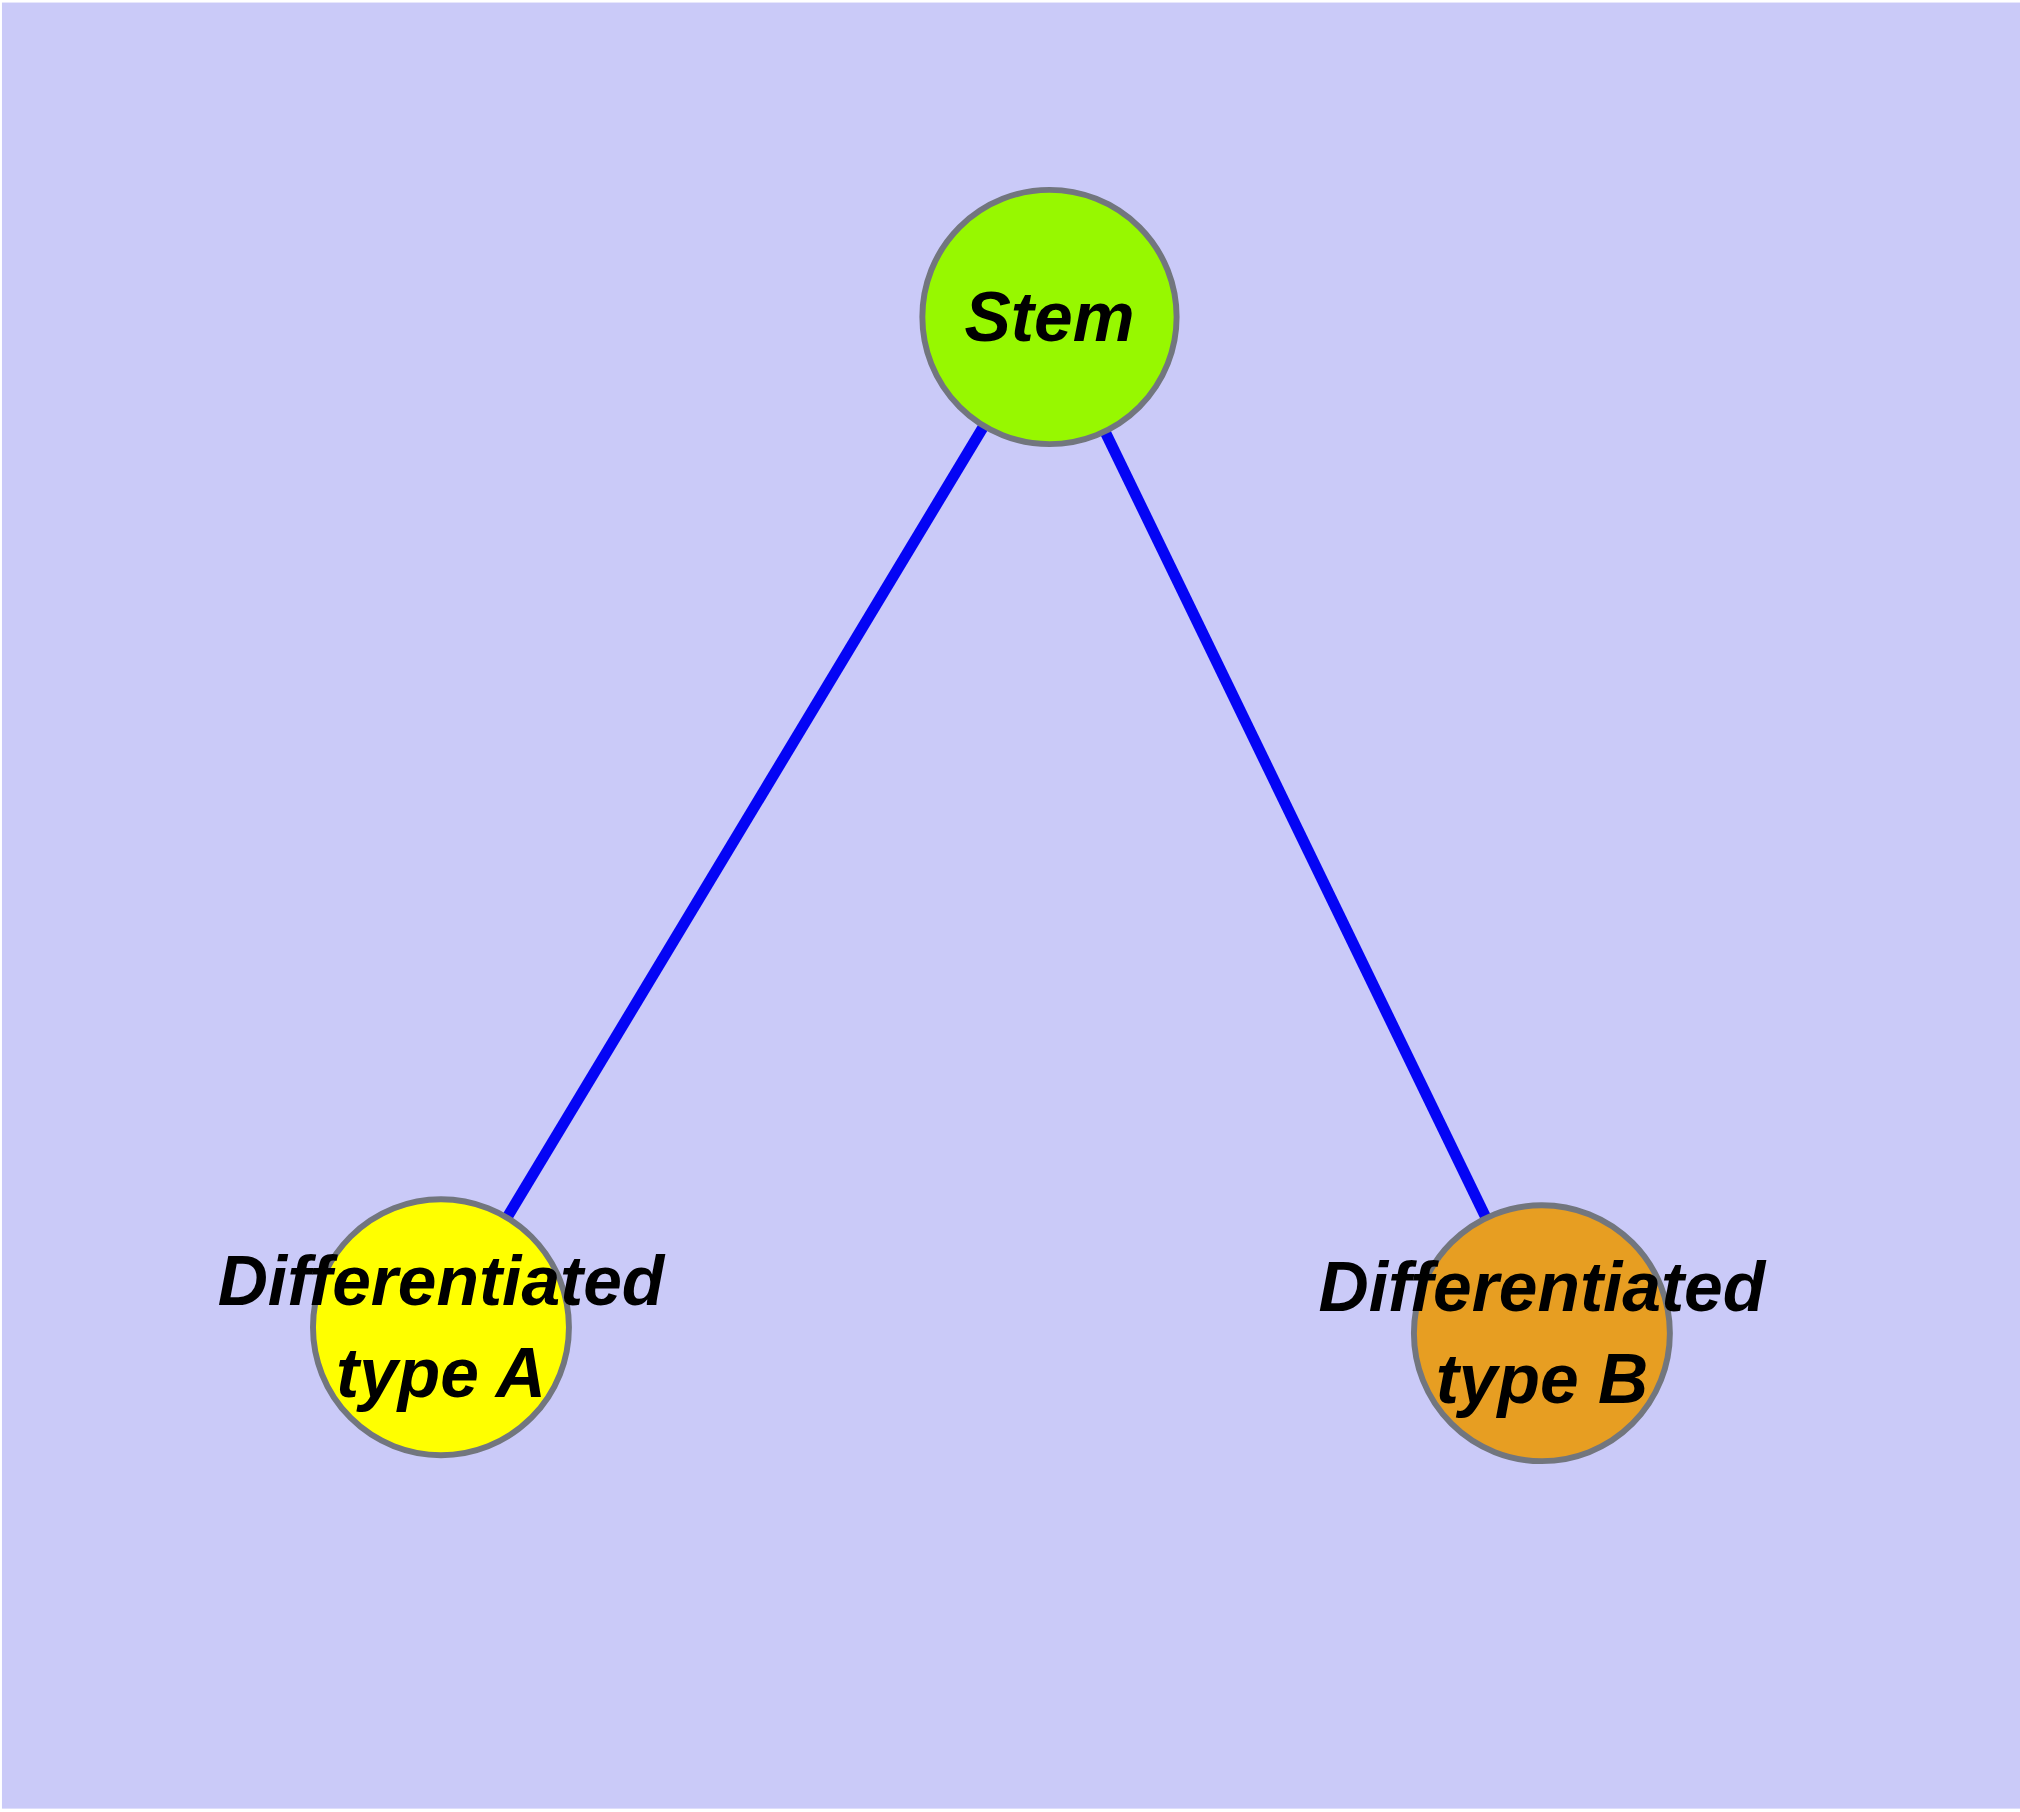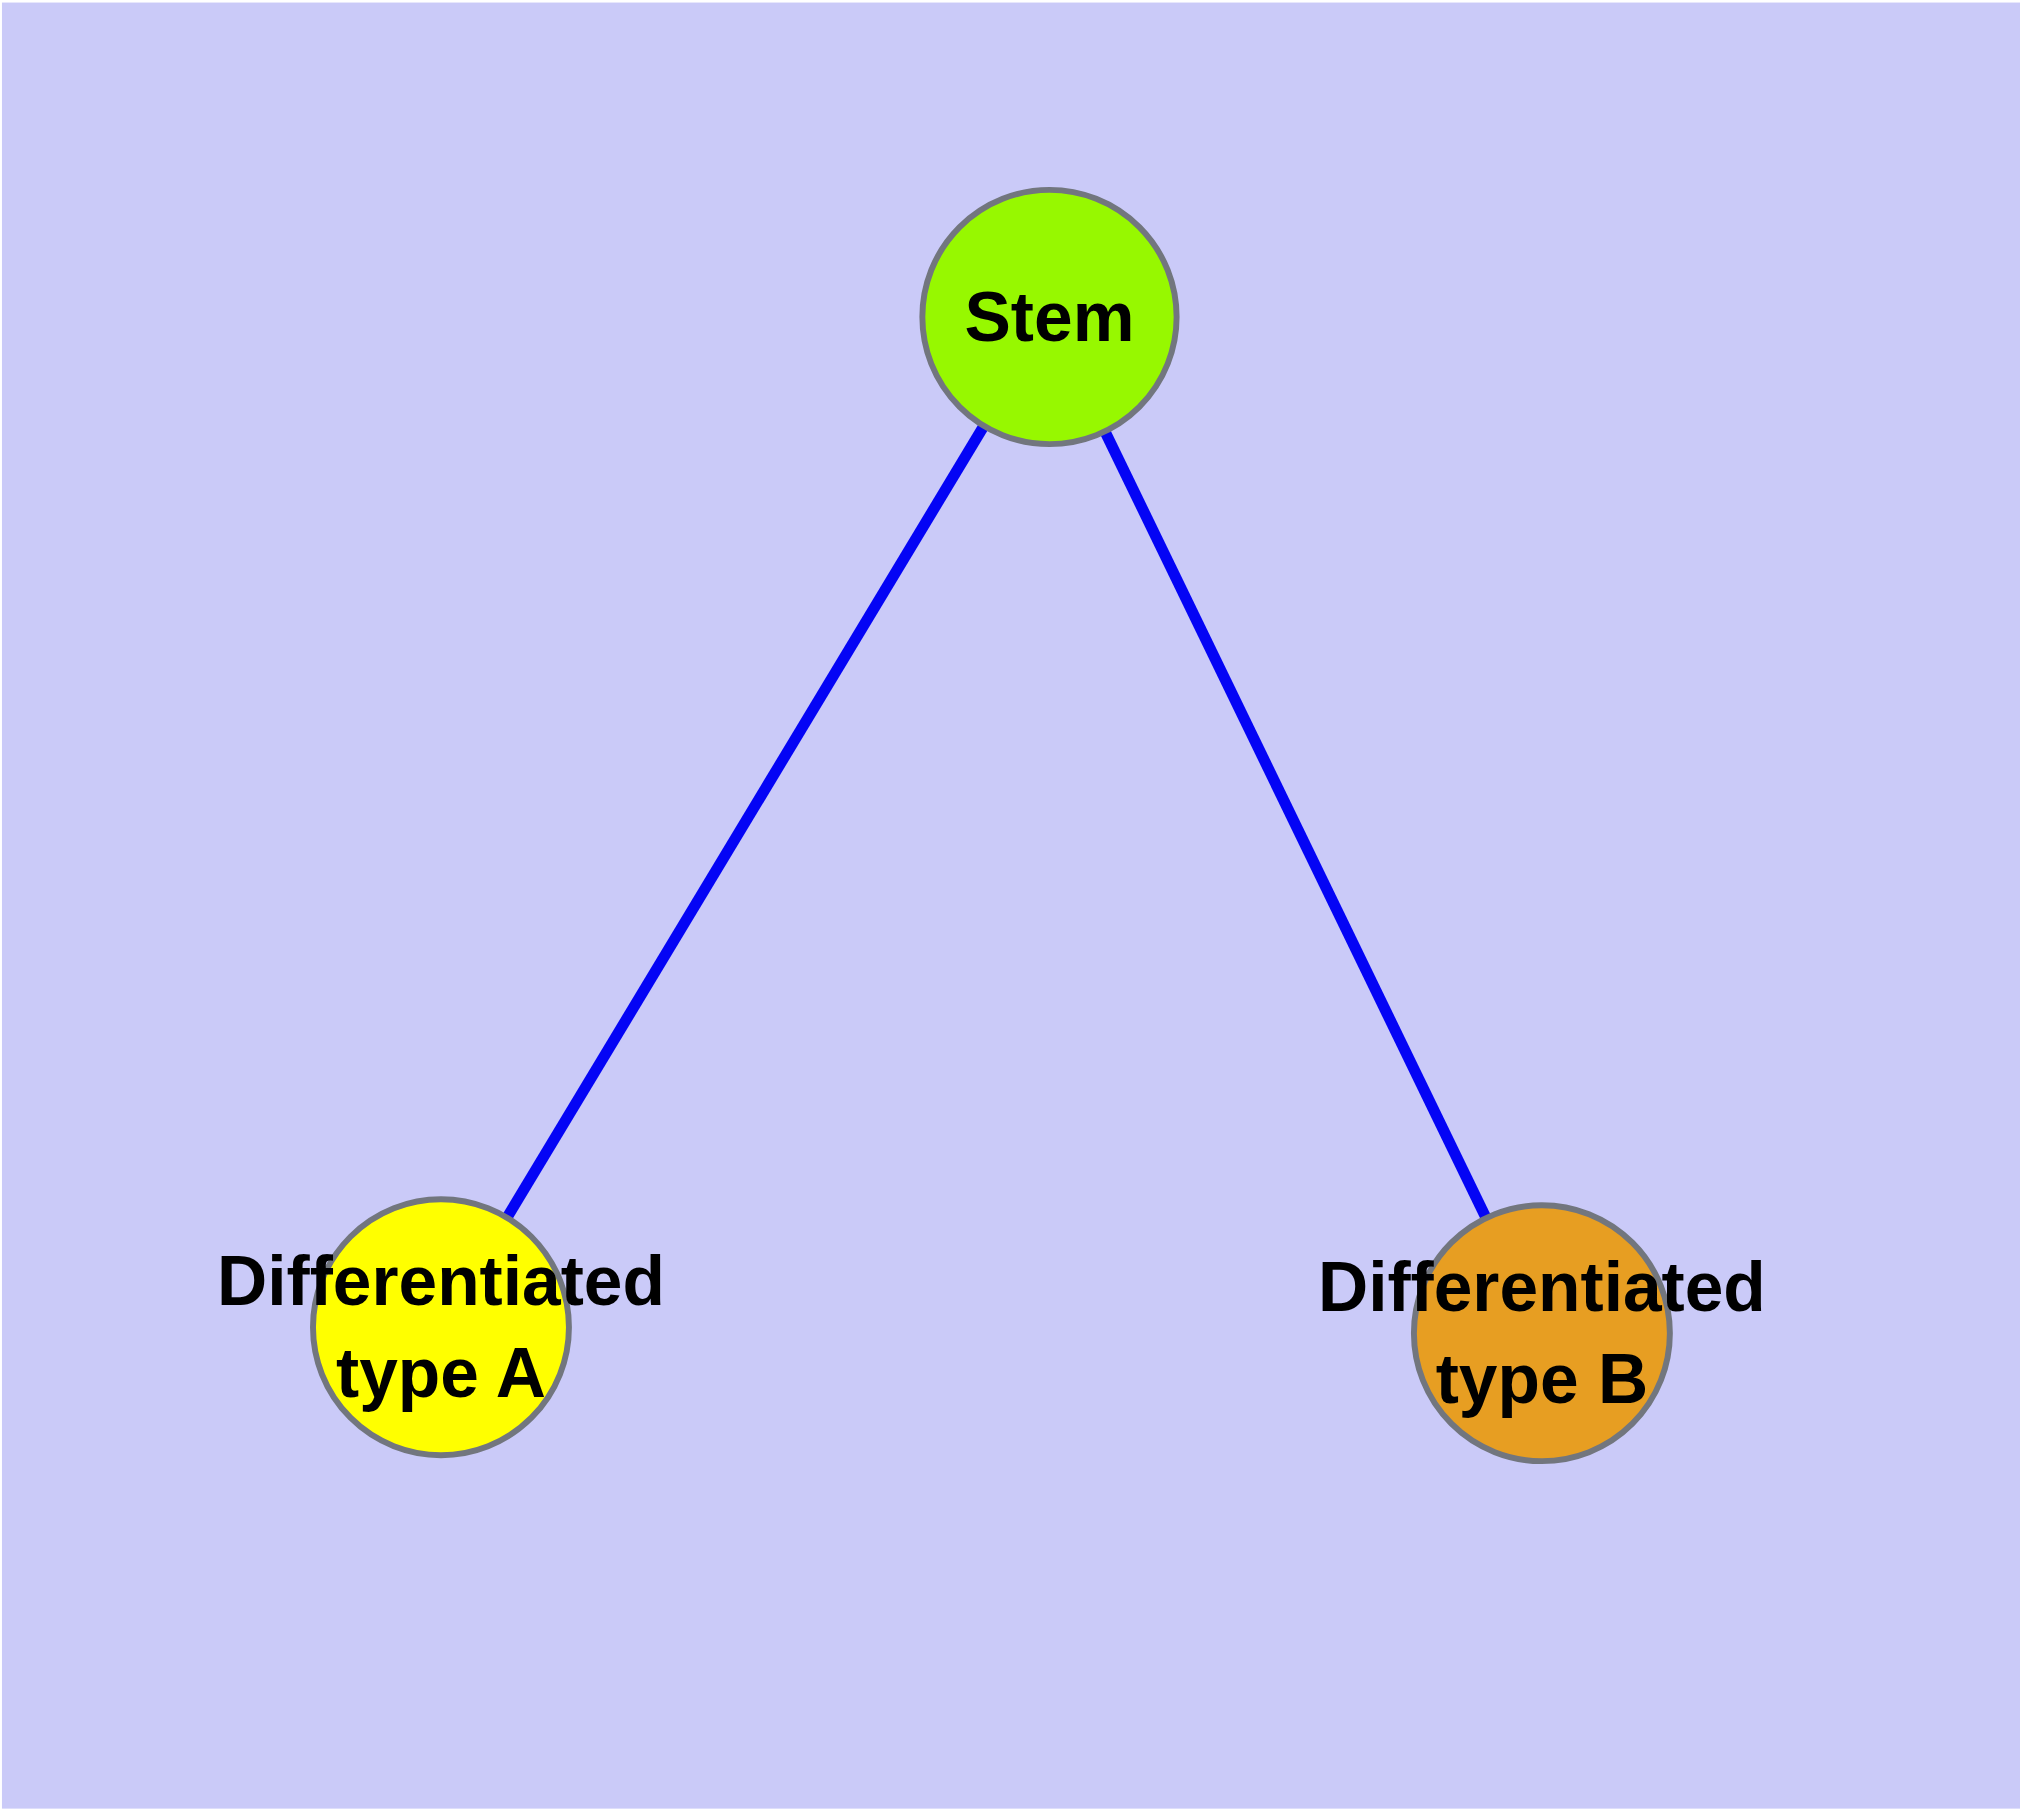"Stem" .diagram-wrap { font-style: none -> italic }
